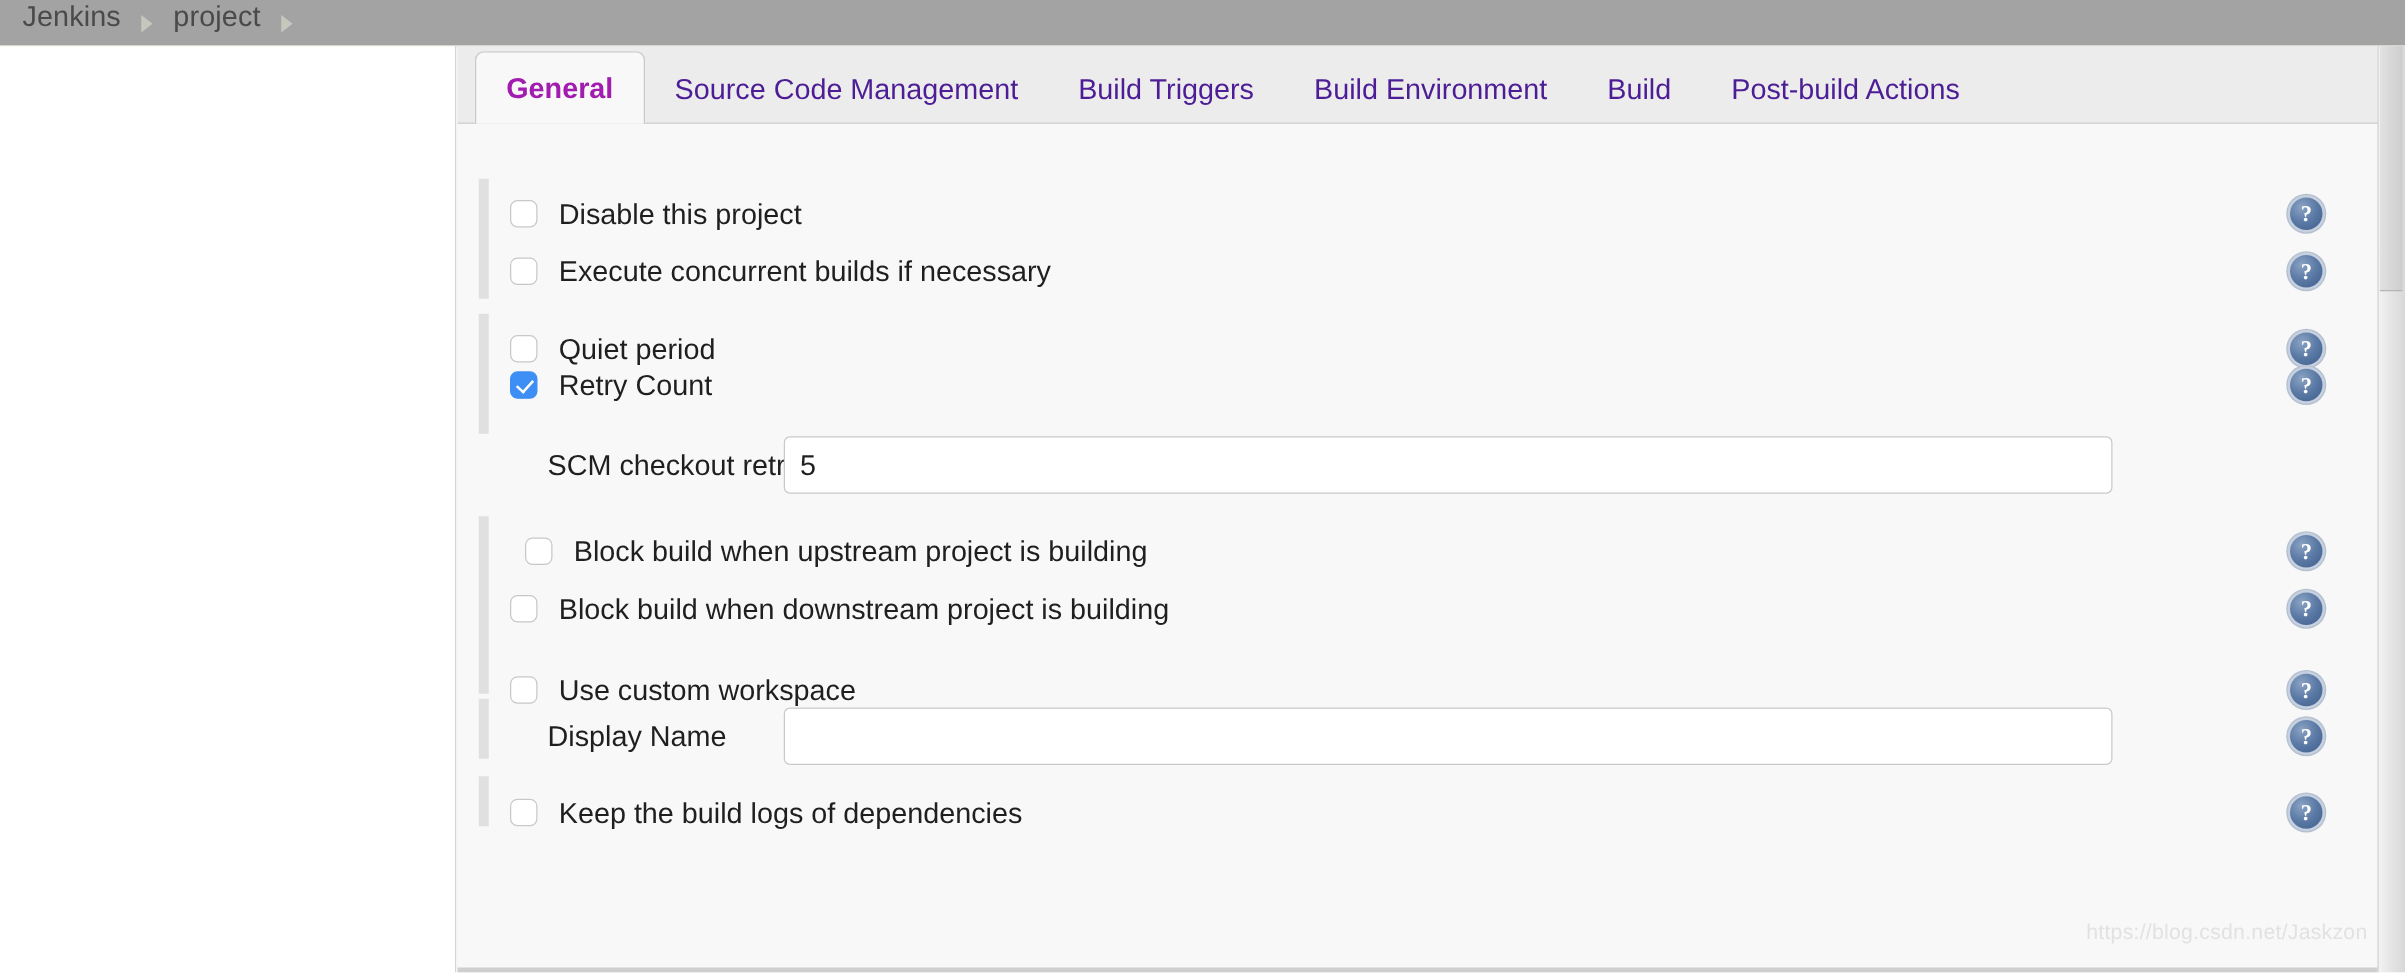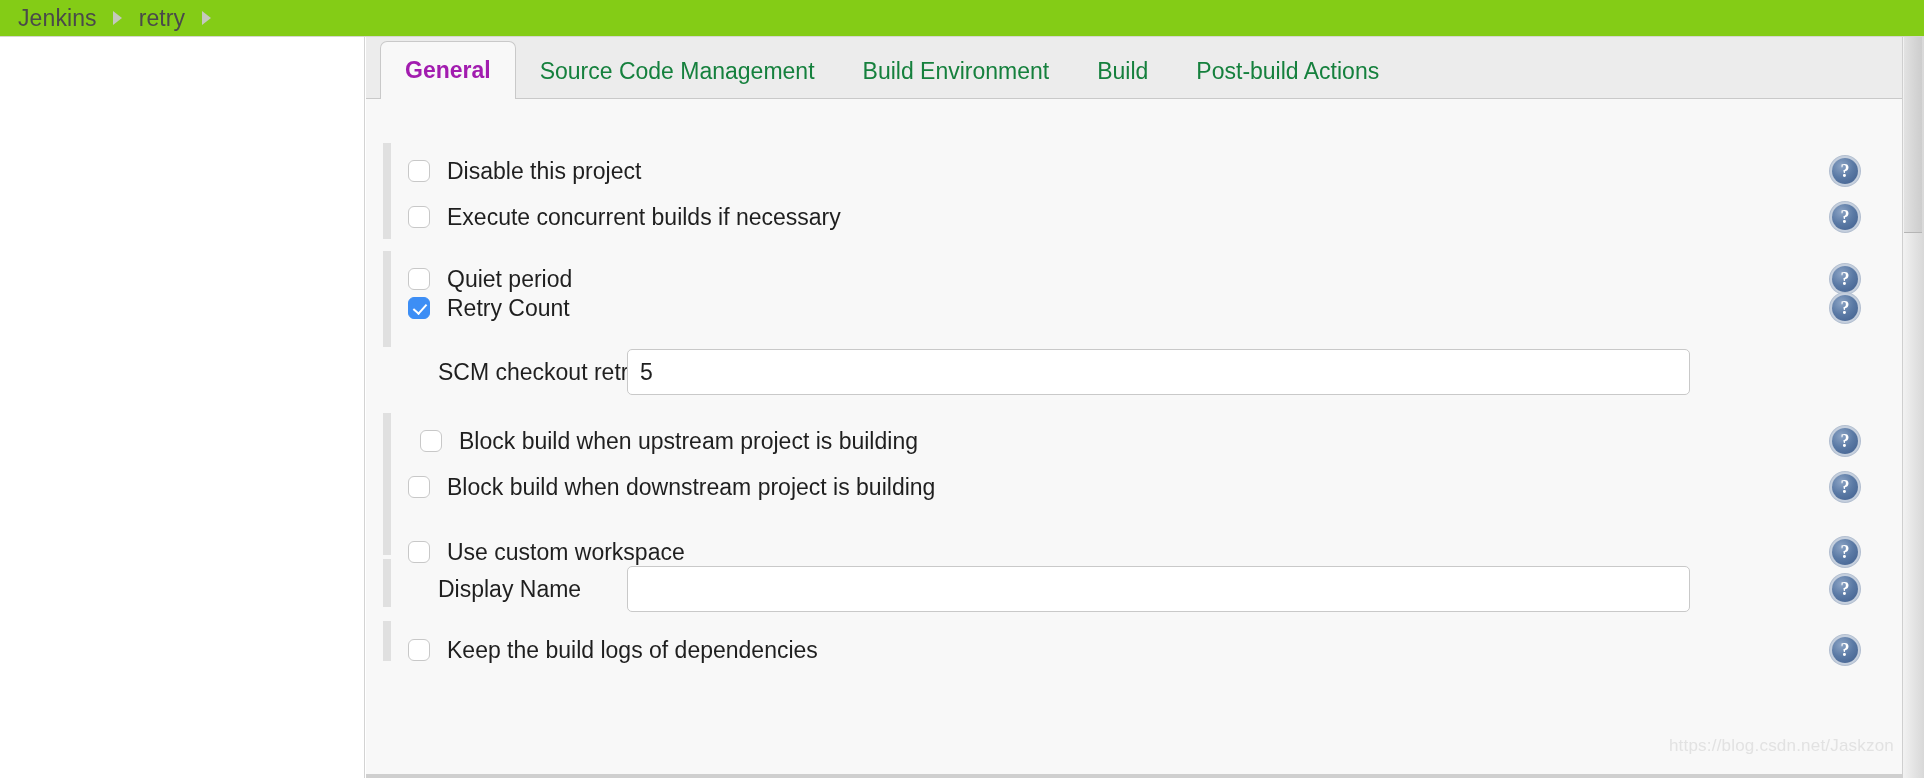"Jenkins" .breadcrumb-bar { align-items: center -> none; background: #84cc16 -> #a3a3a3 }
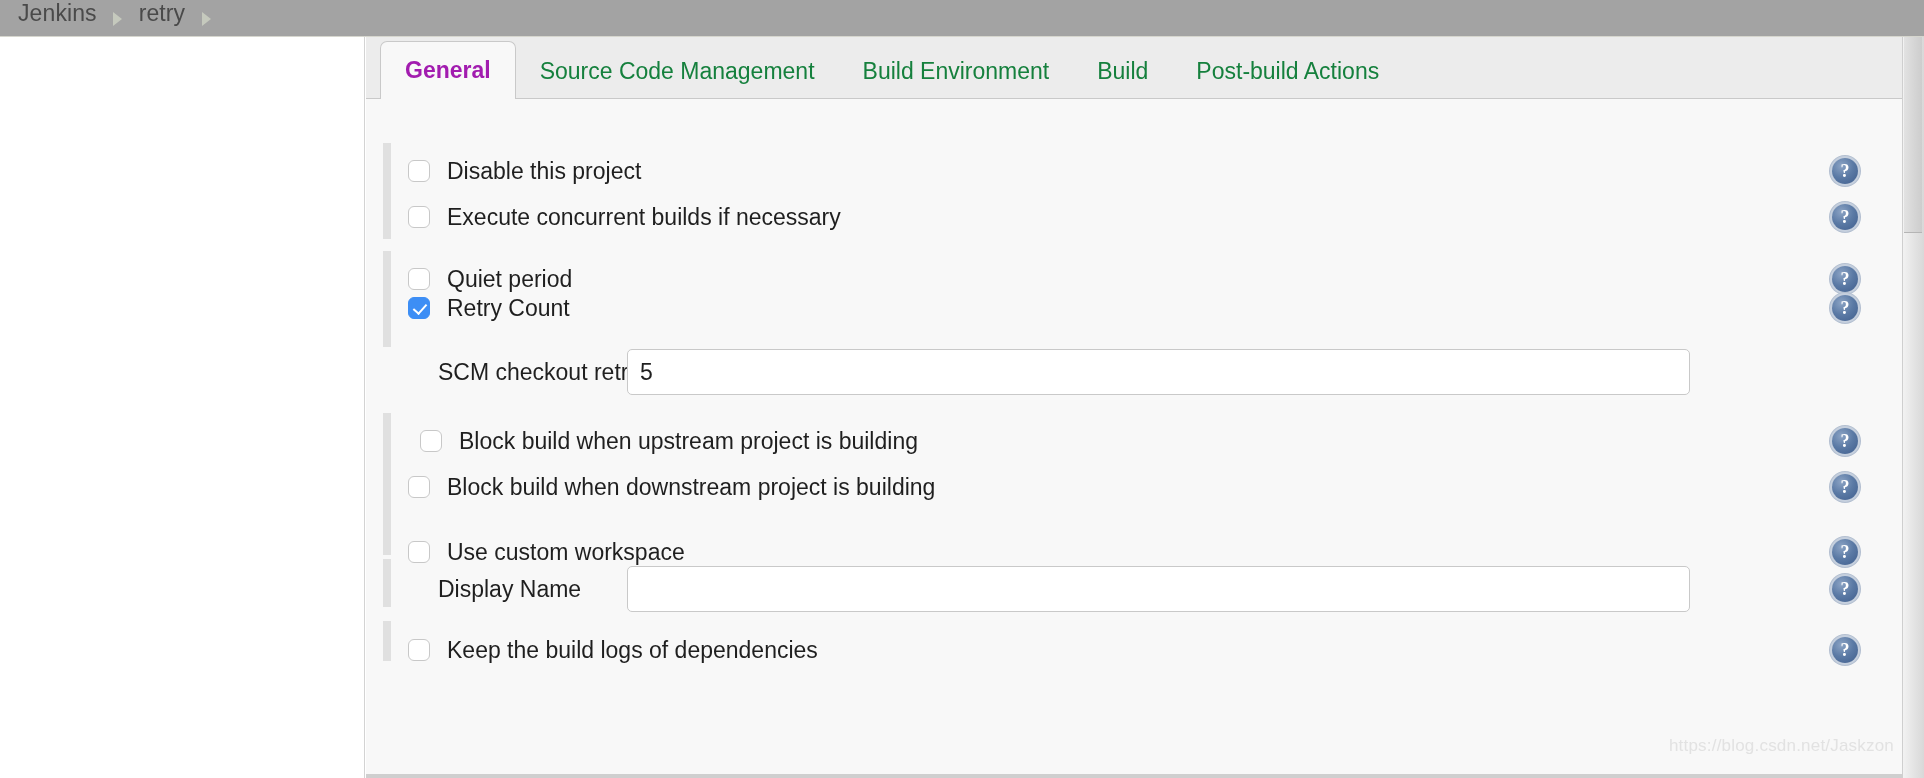"retry" div.crumb { text: retry -> project }
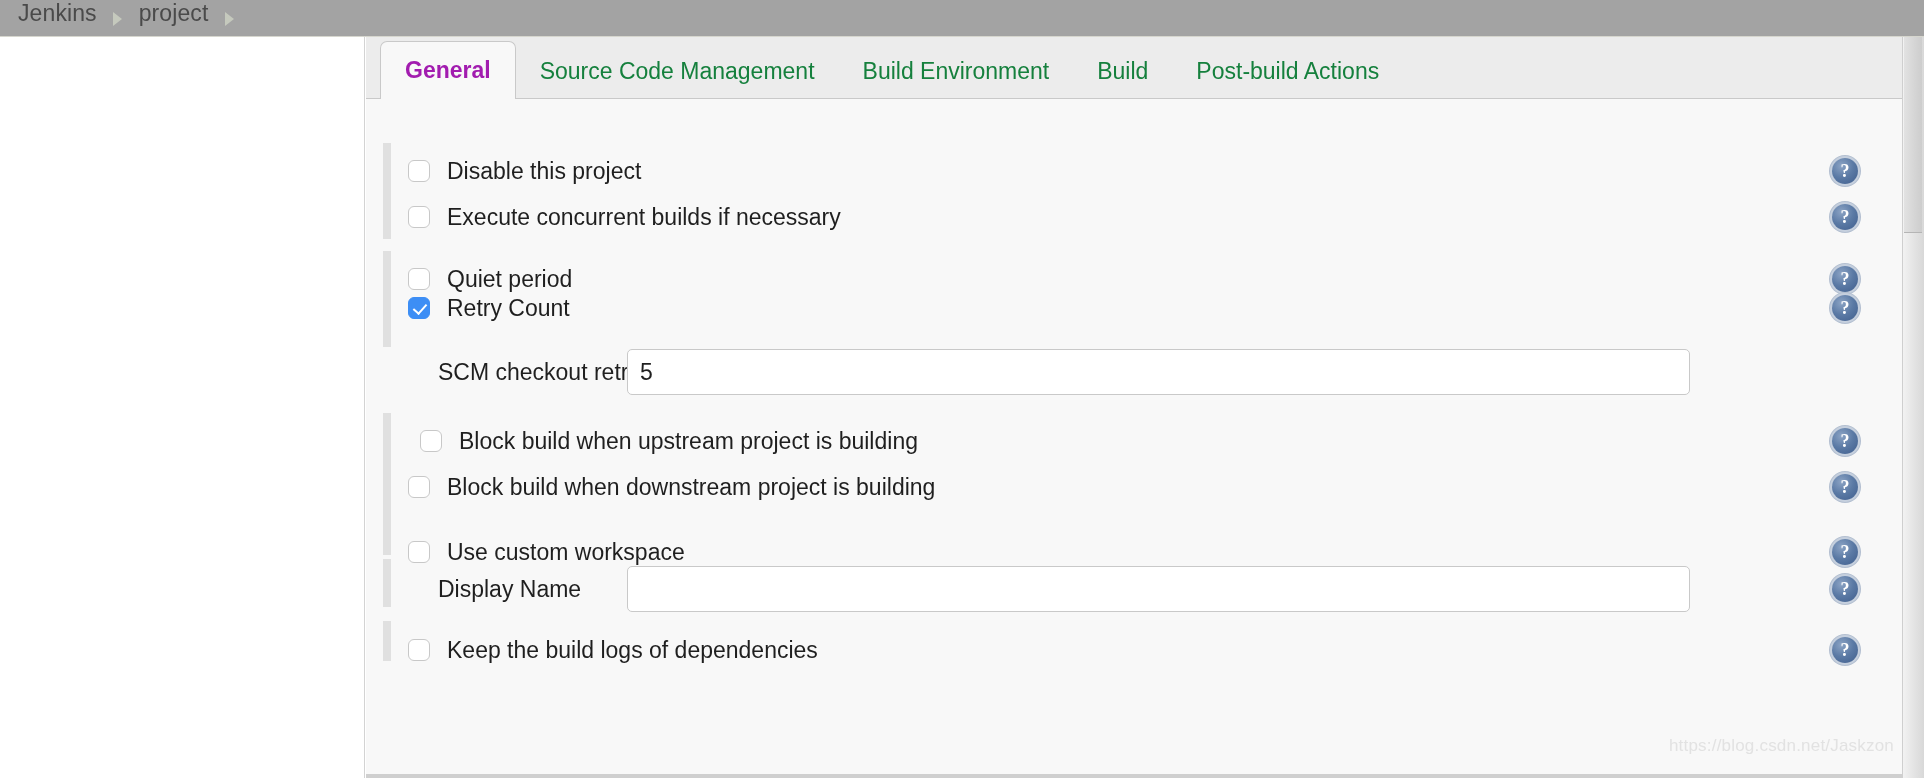"Source Code Management" .tab { color: #15803d -> #4c1d95 }
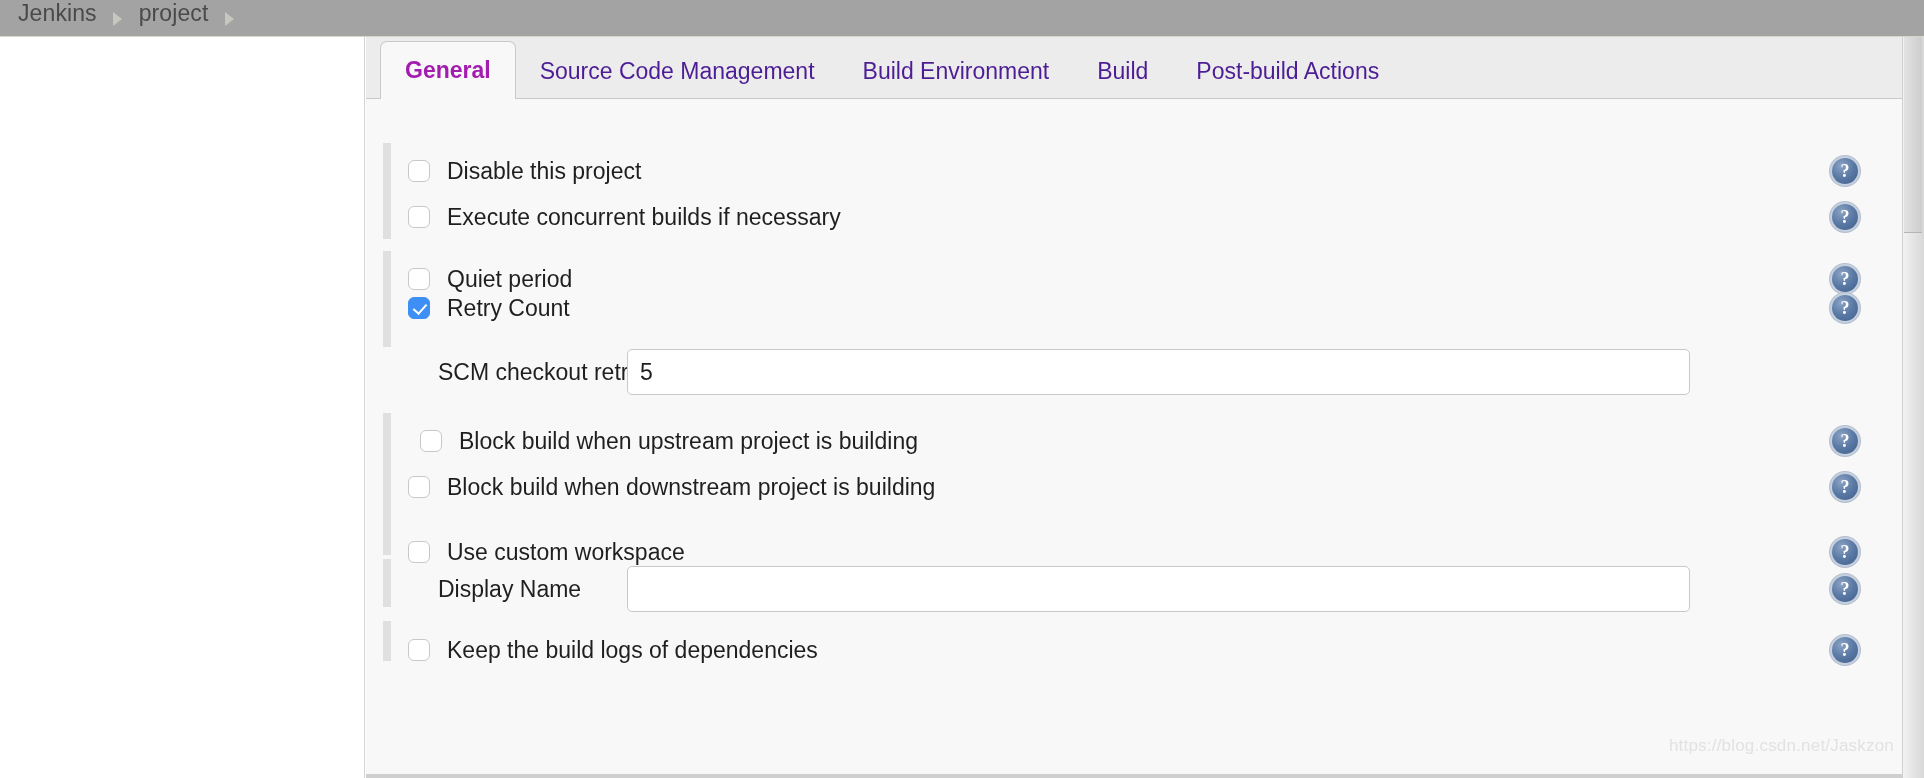"Build Triggers" div.tab { html: none -> <div>Build Triggers</div> }
